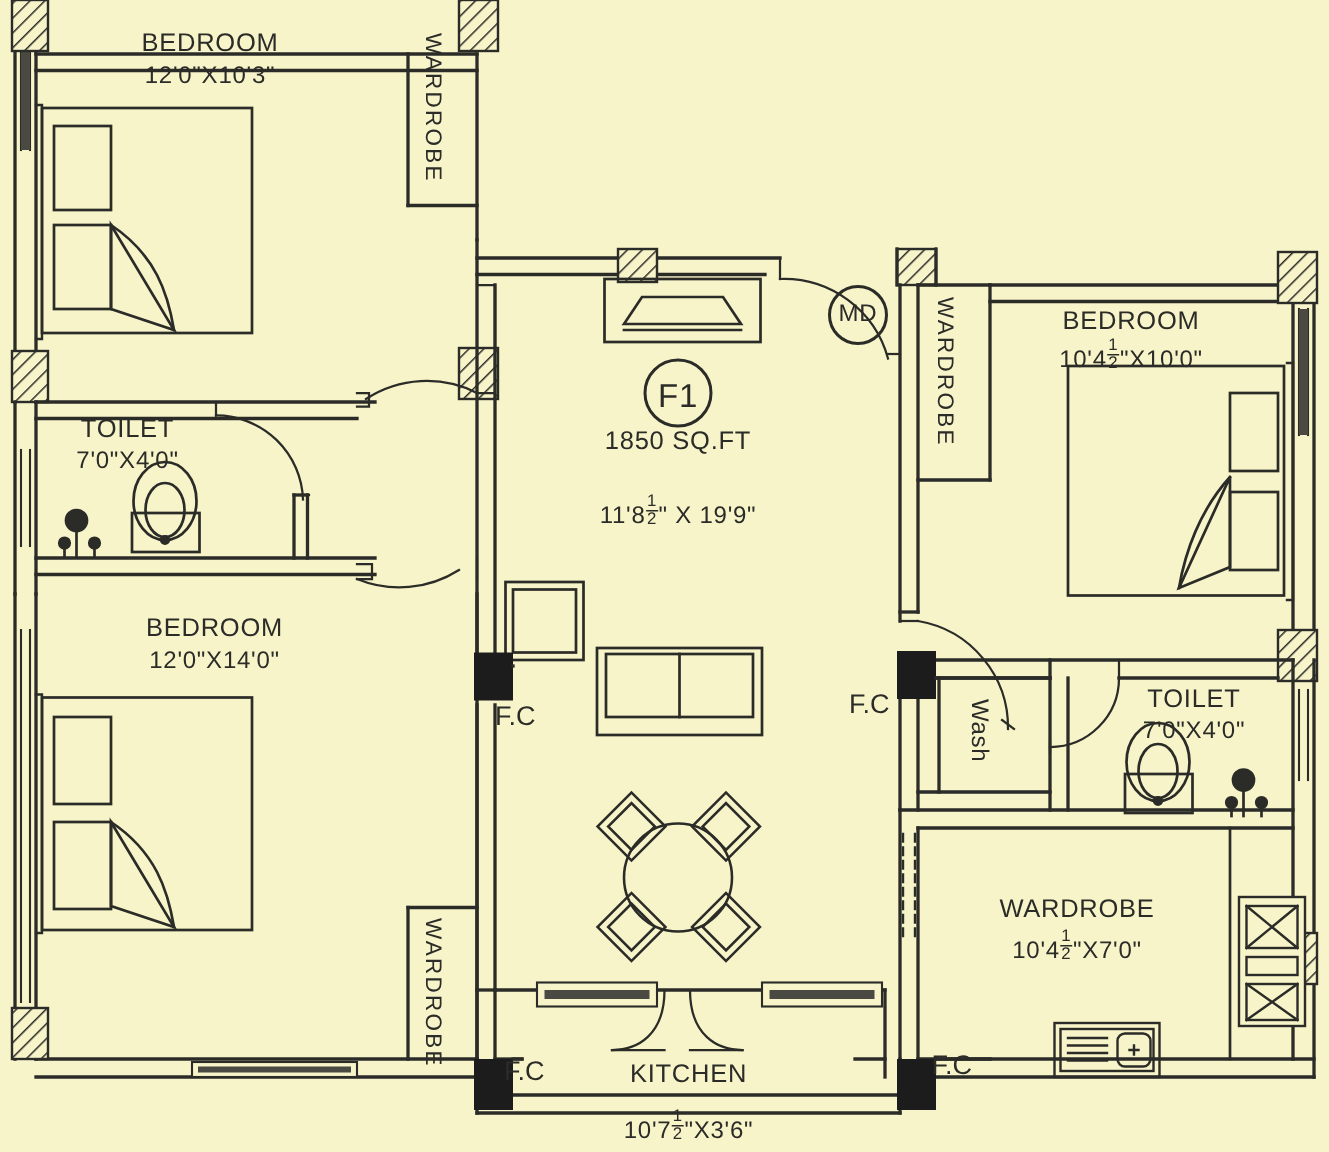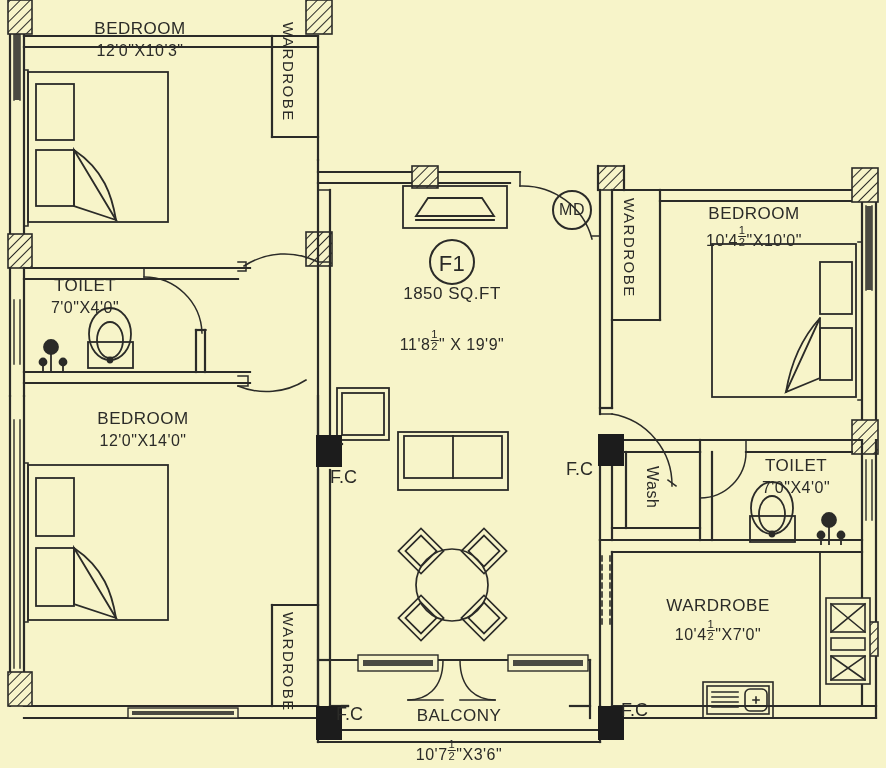"BALCONY" div.lbl { text: BALCONY -> KITCHEN }
